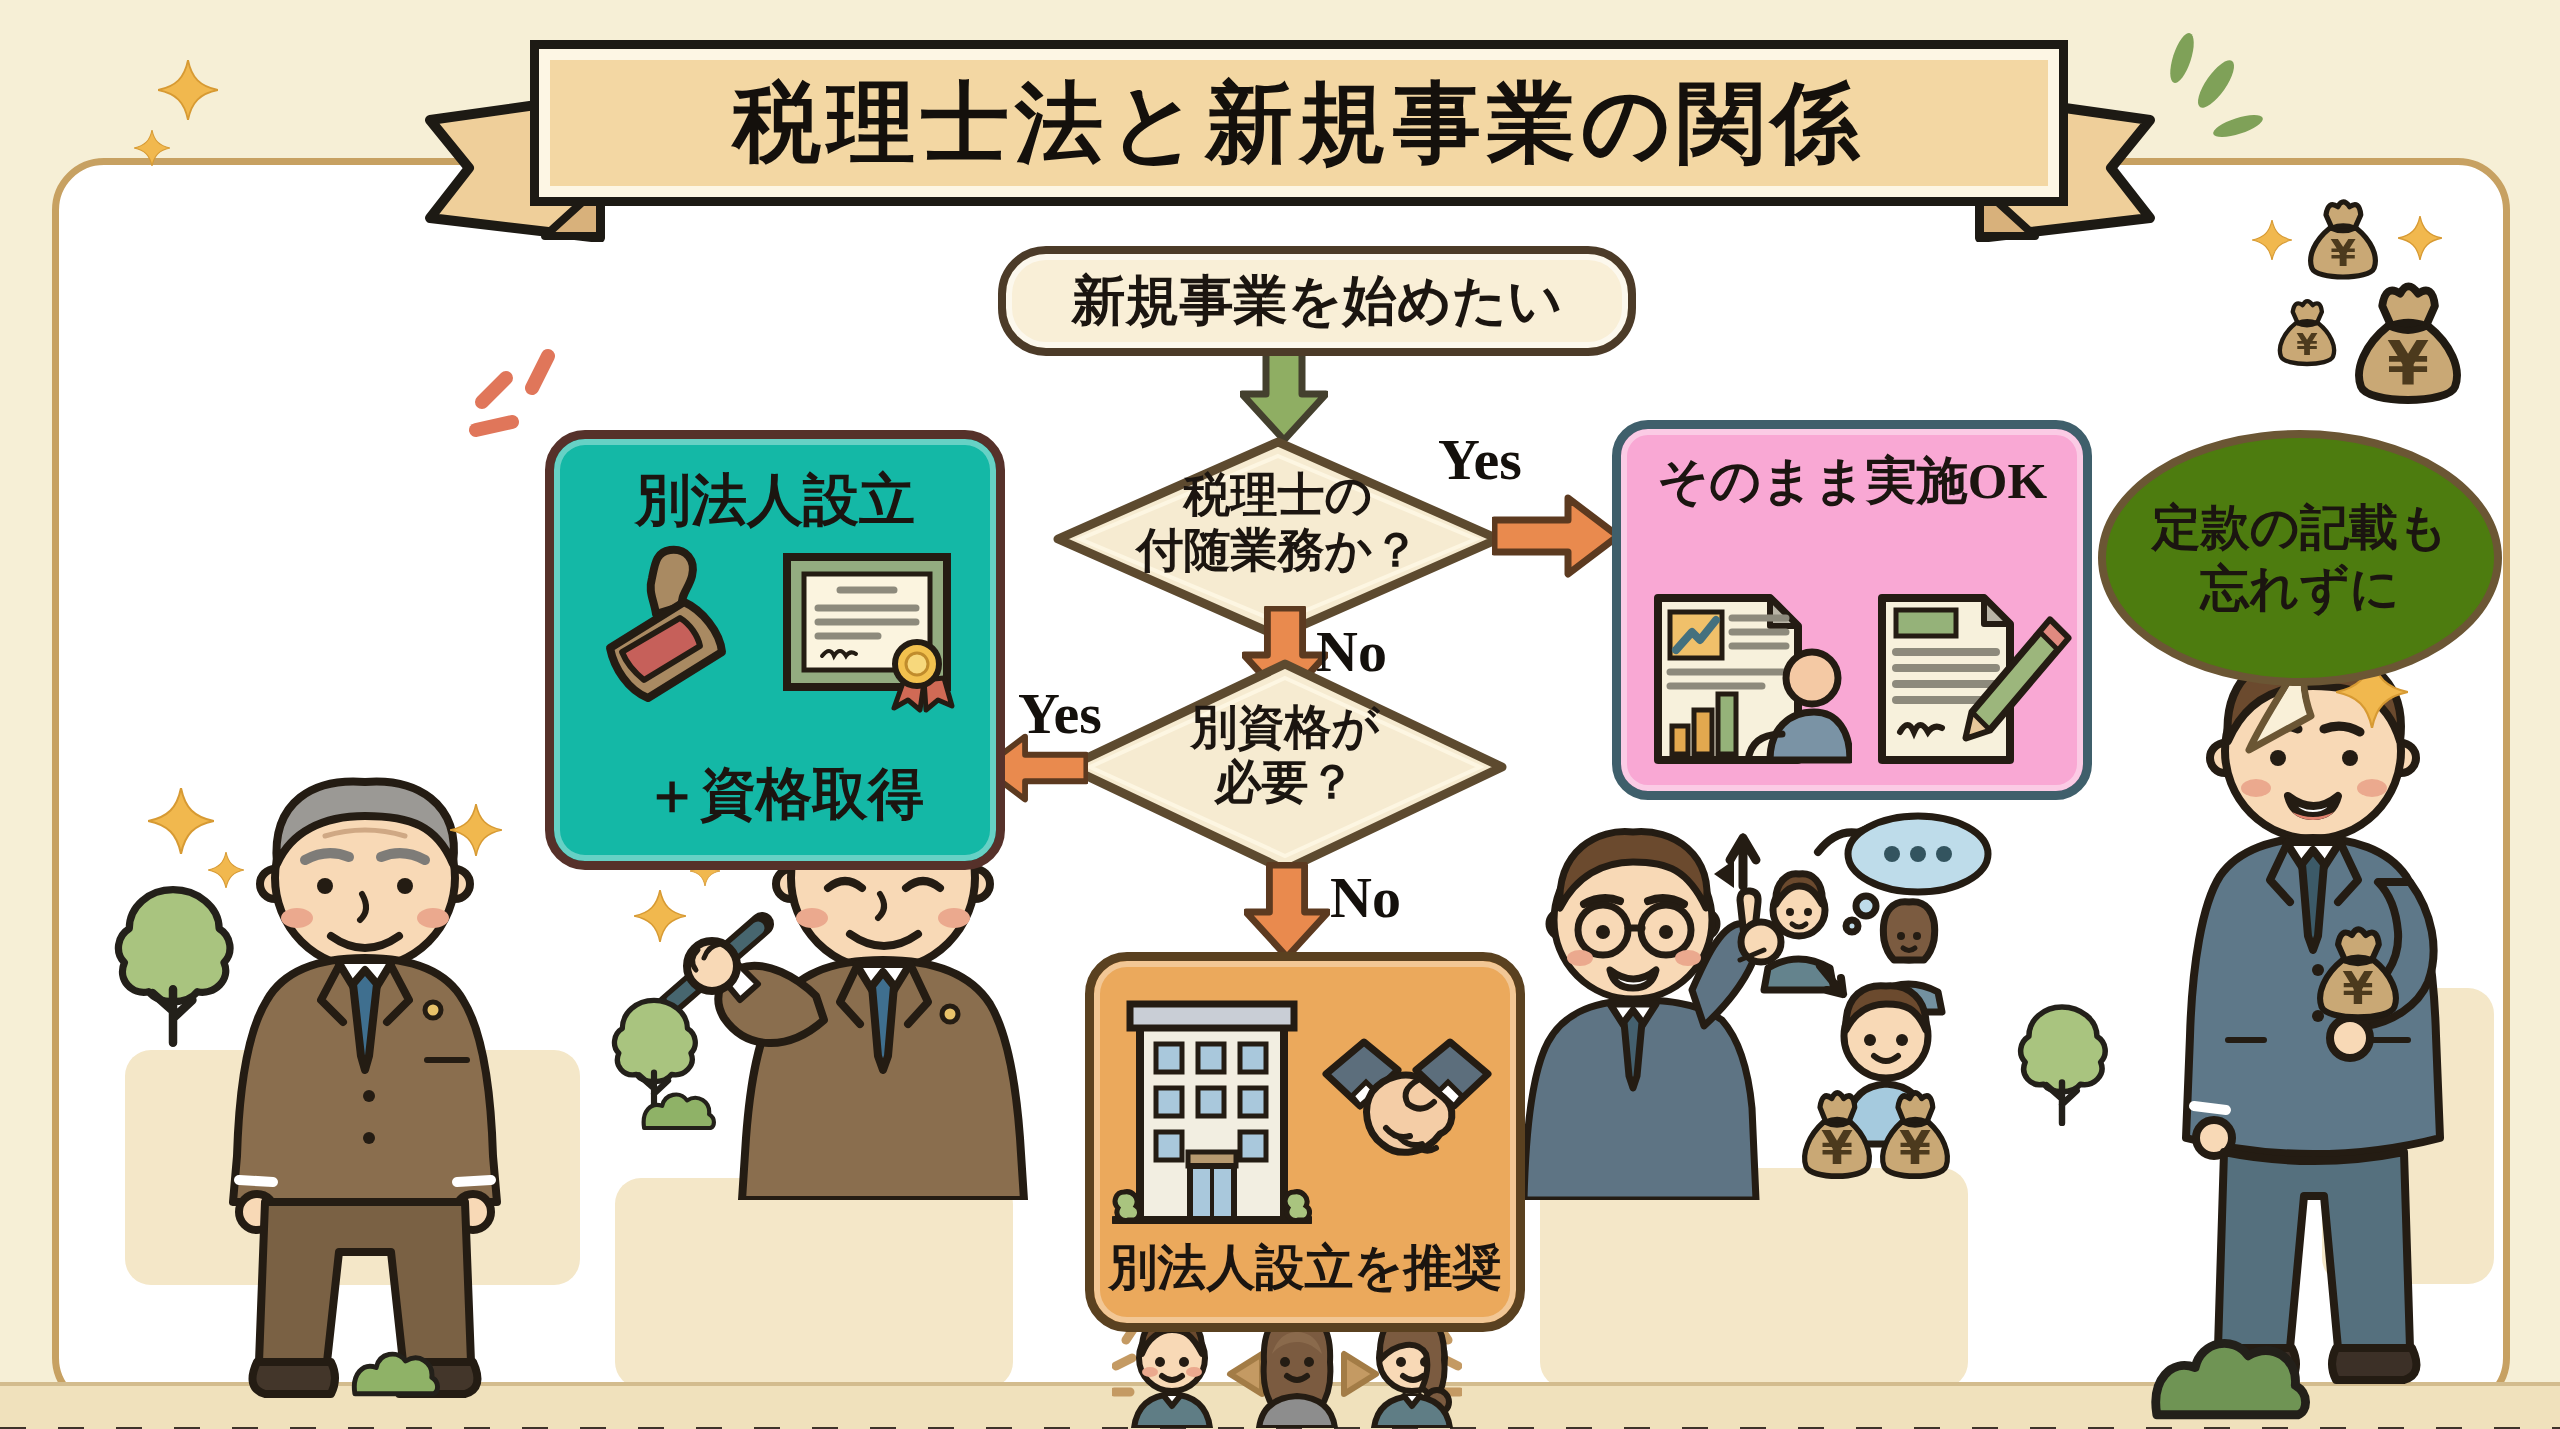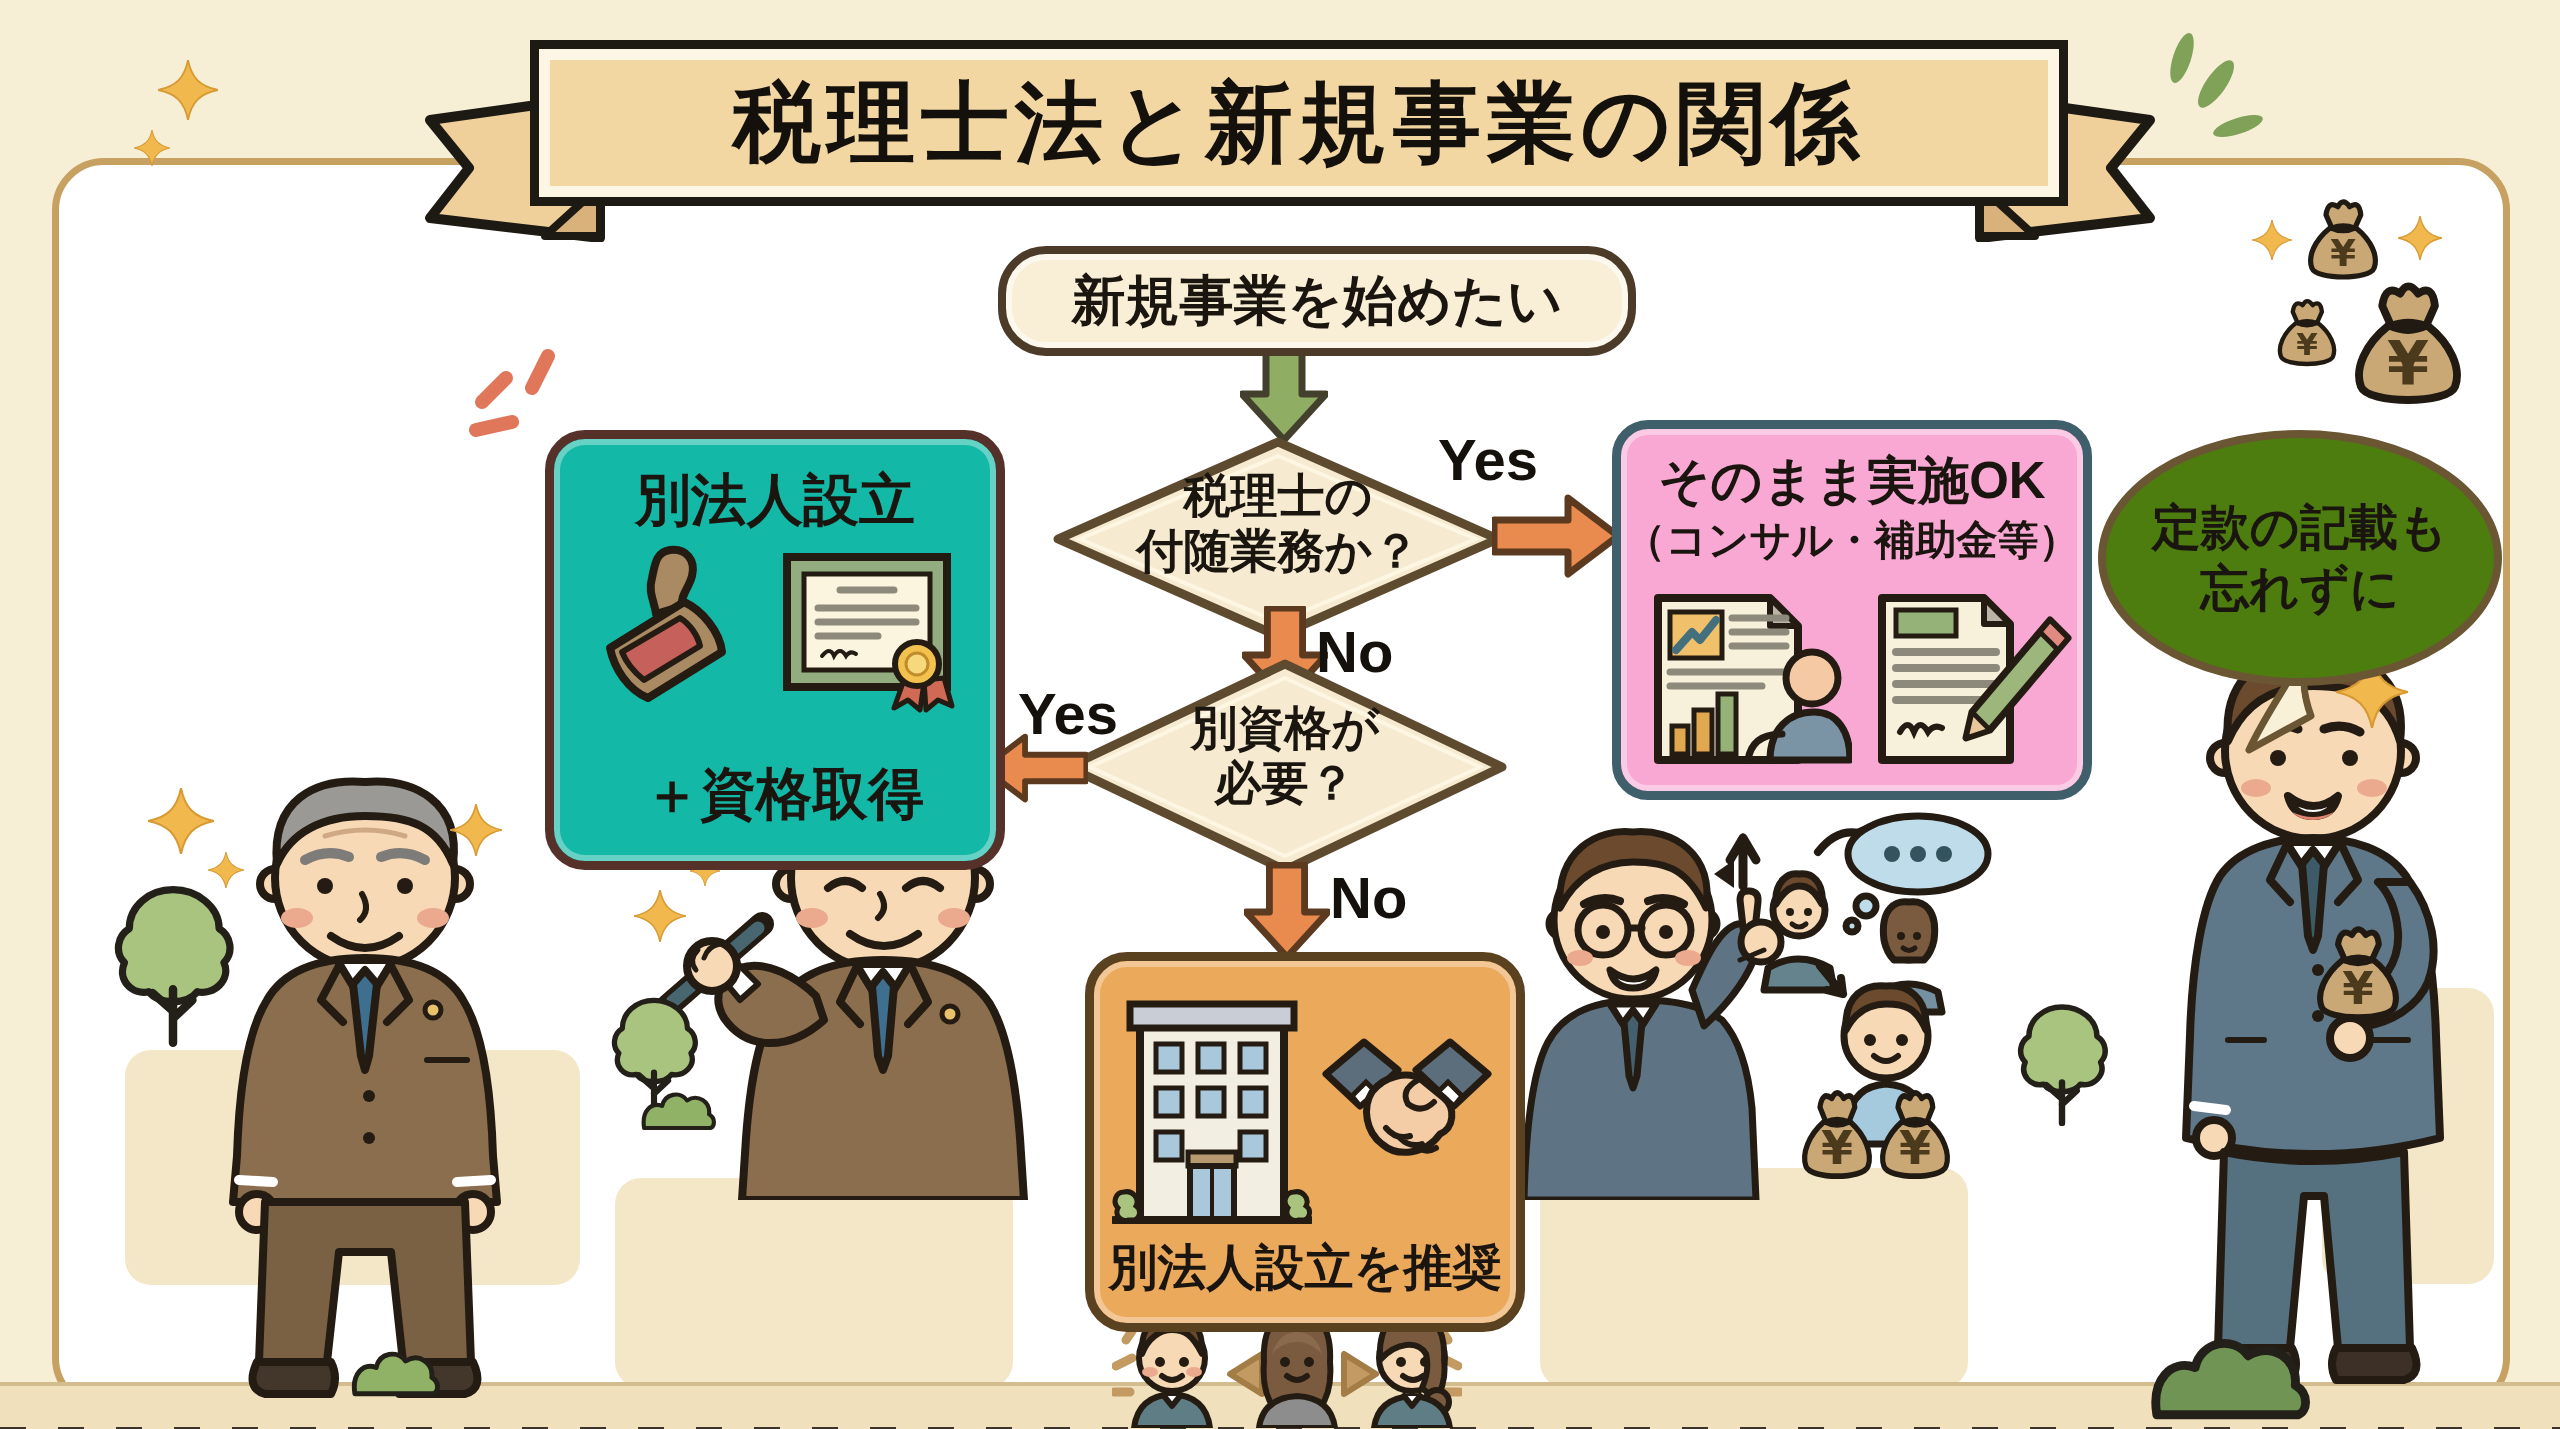"税理士法と新規事業の関係" .txt { font-family: Liberation Sans, sans-serif -> Liberation Serif, serif }
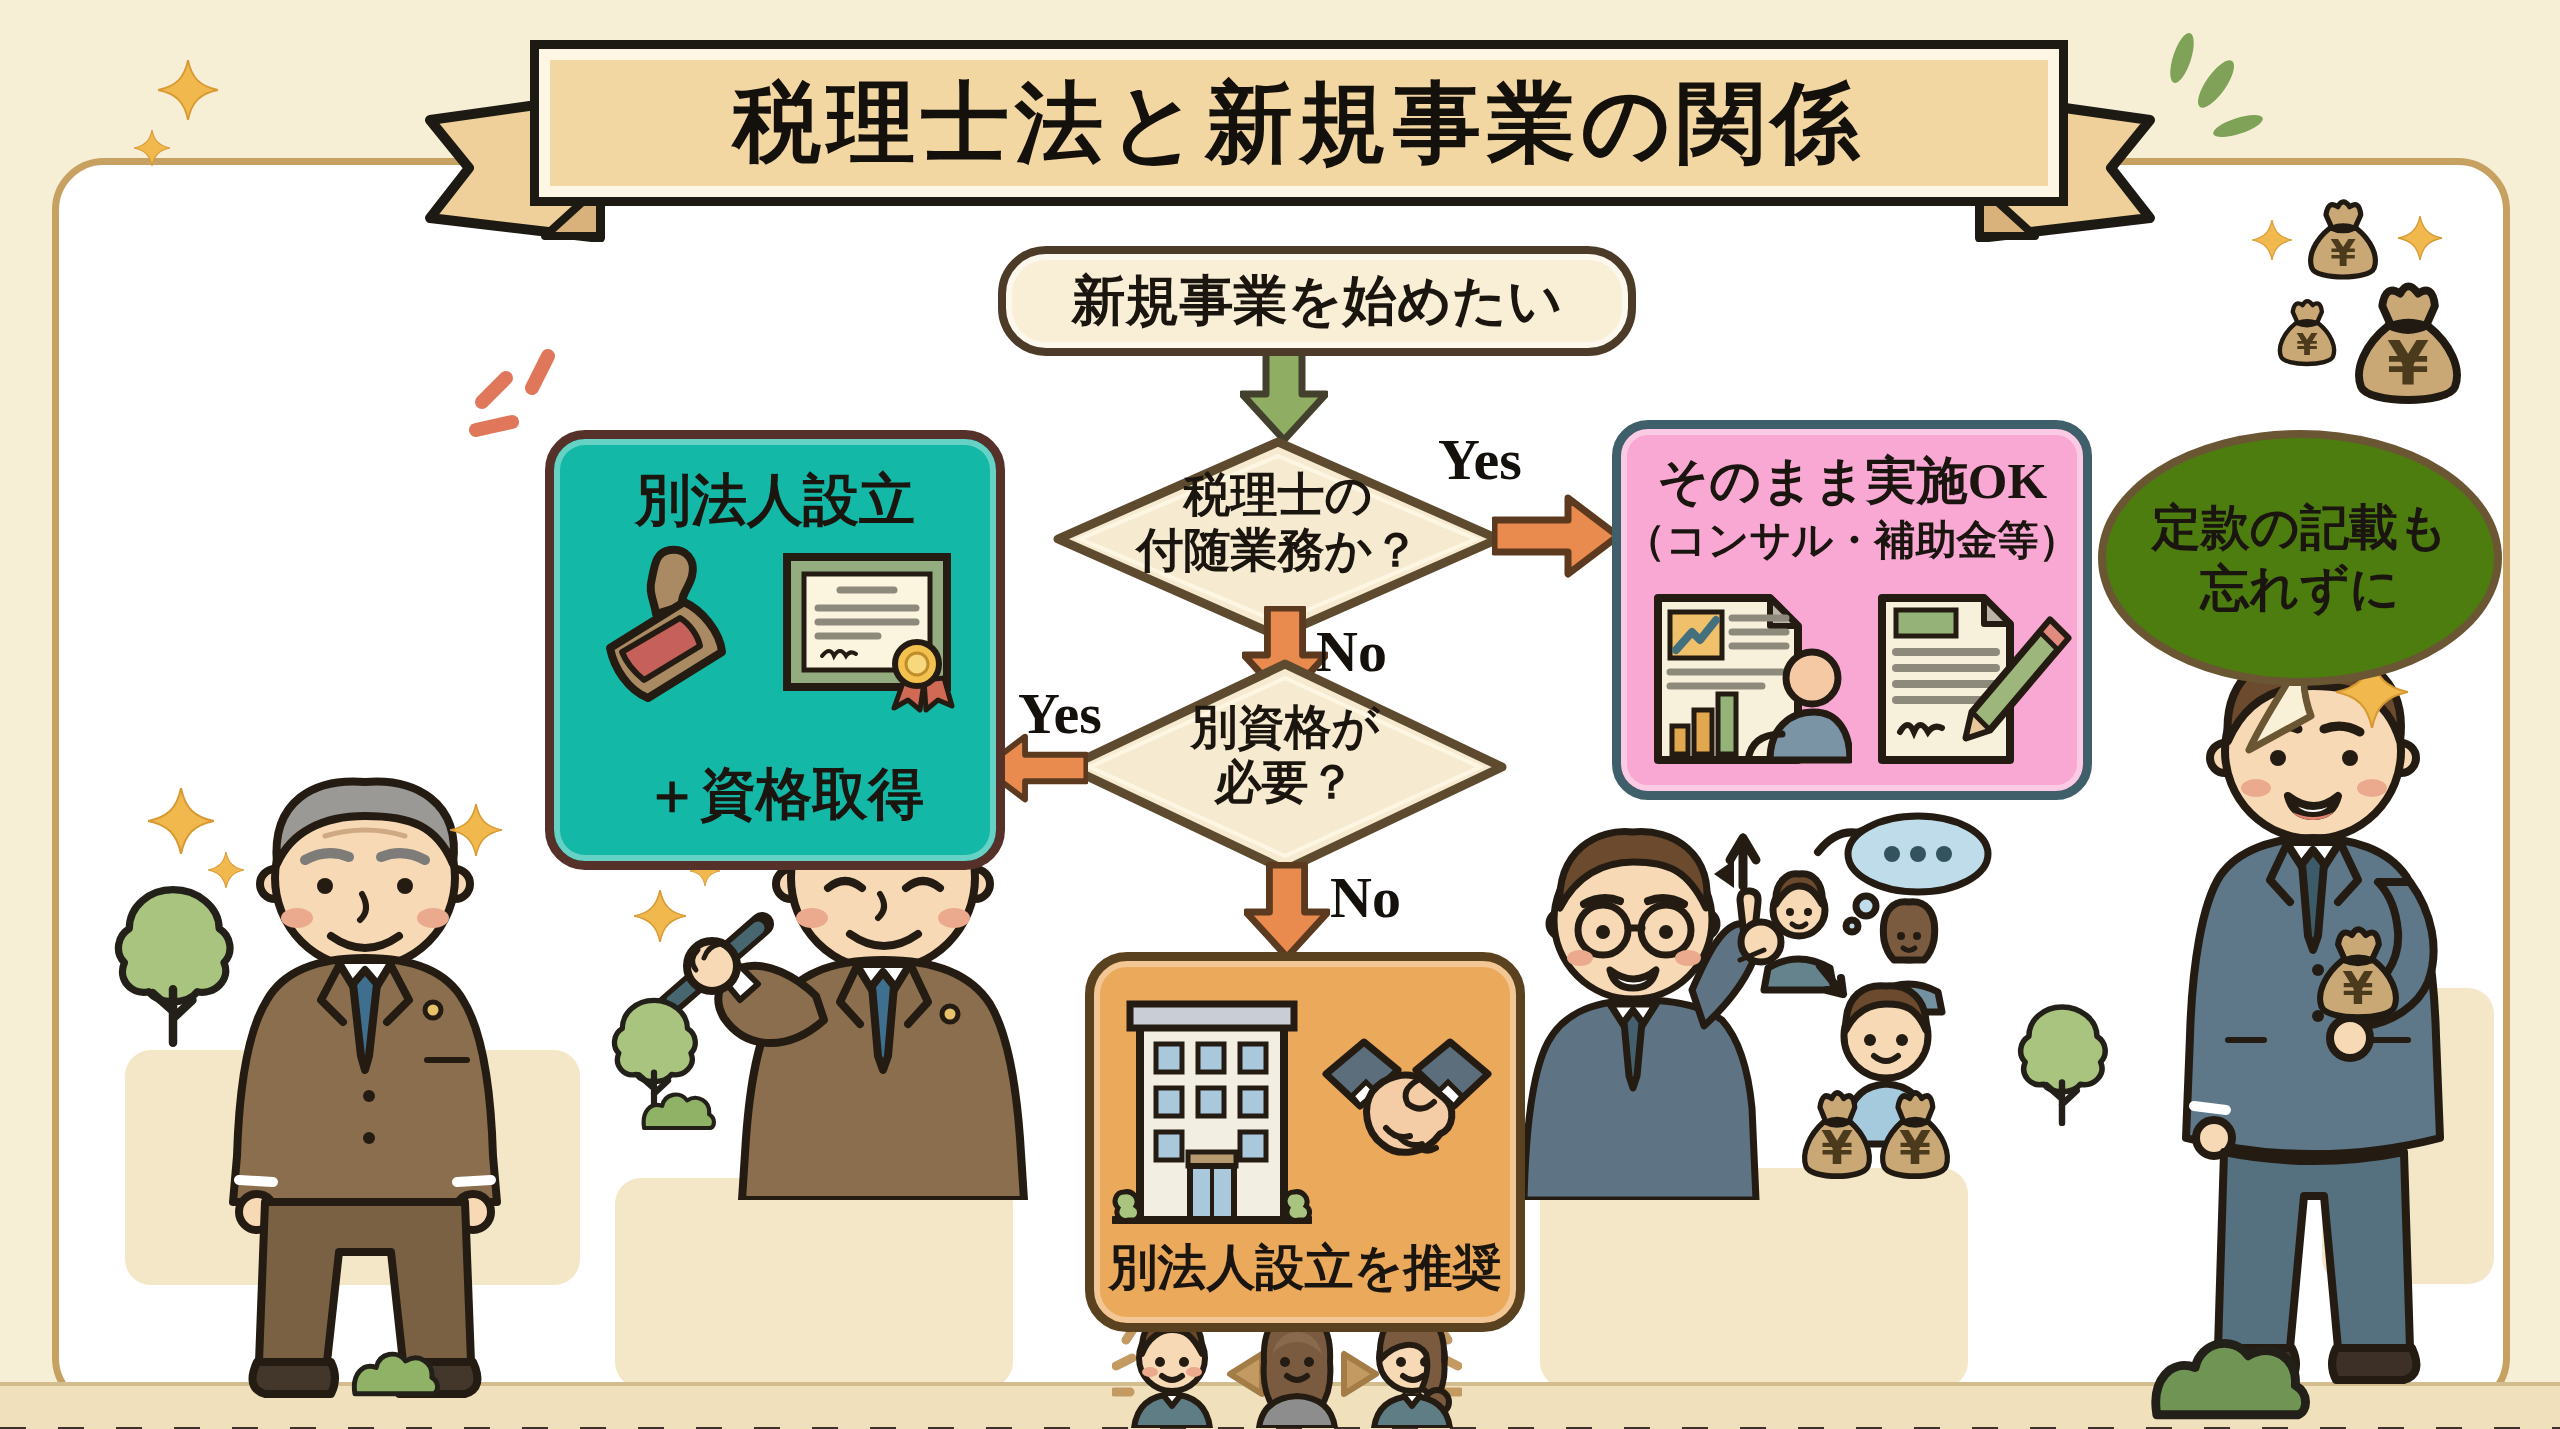"（コンサル・補助金等）" span.txt { html: <span>（コンサル・補助金等）</span> -> none }
